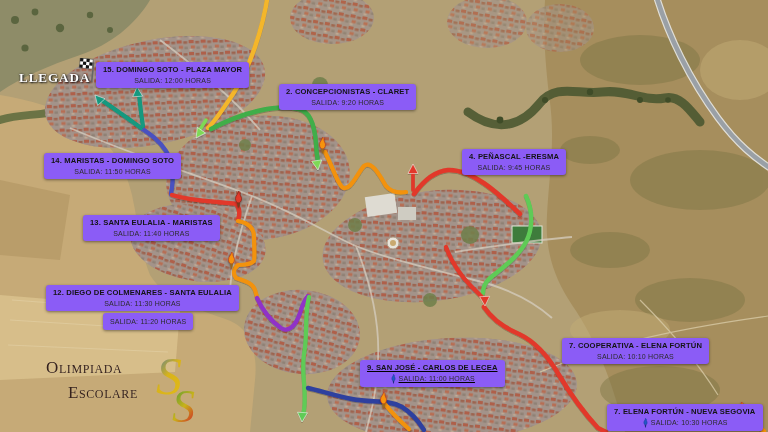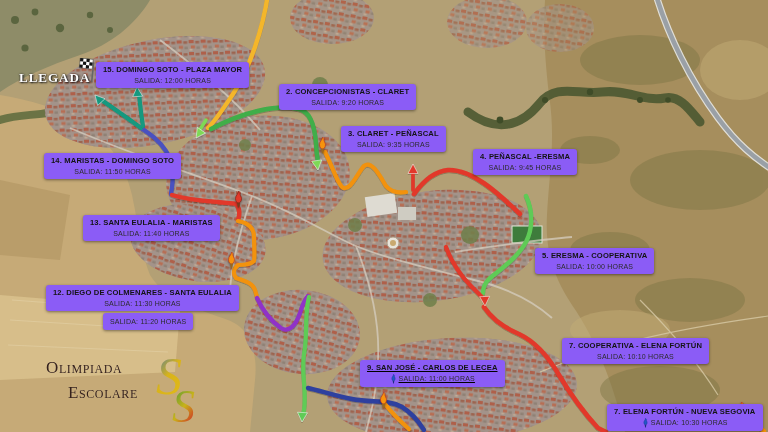"3. CLARET - PEÑASCAL" div.card { html: <div> <div>3. CLARET - PEÑASCAL</div> <div> <span>SALIDA: 9:35 HORAS</span> </div> </div> -> none }
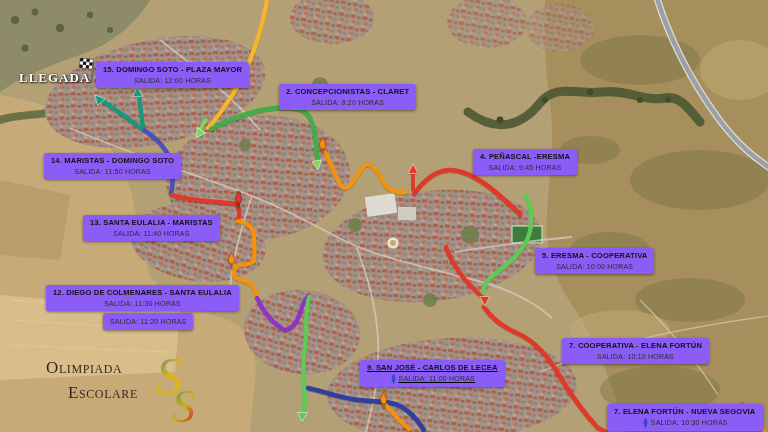"4. PEÑASCAL -ERESMA" div.card { left: 473px -> 462px }
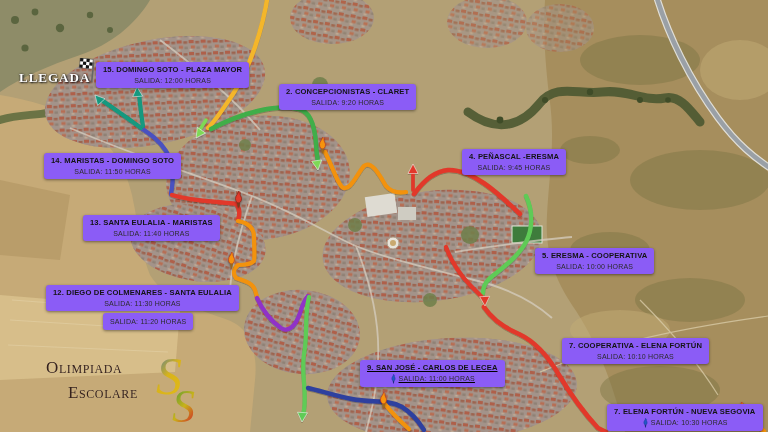"5. ERESMA - COOPERATIVA" div.card { html: <div> <div>5. ERESMA - COOPERATIVA</div> <div> <span>SALIDA: 10:00 HORAS</span> </div> </div> -> none }
